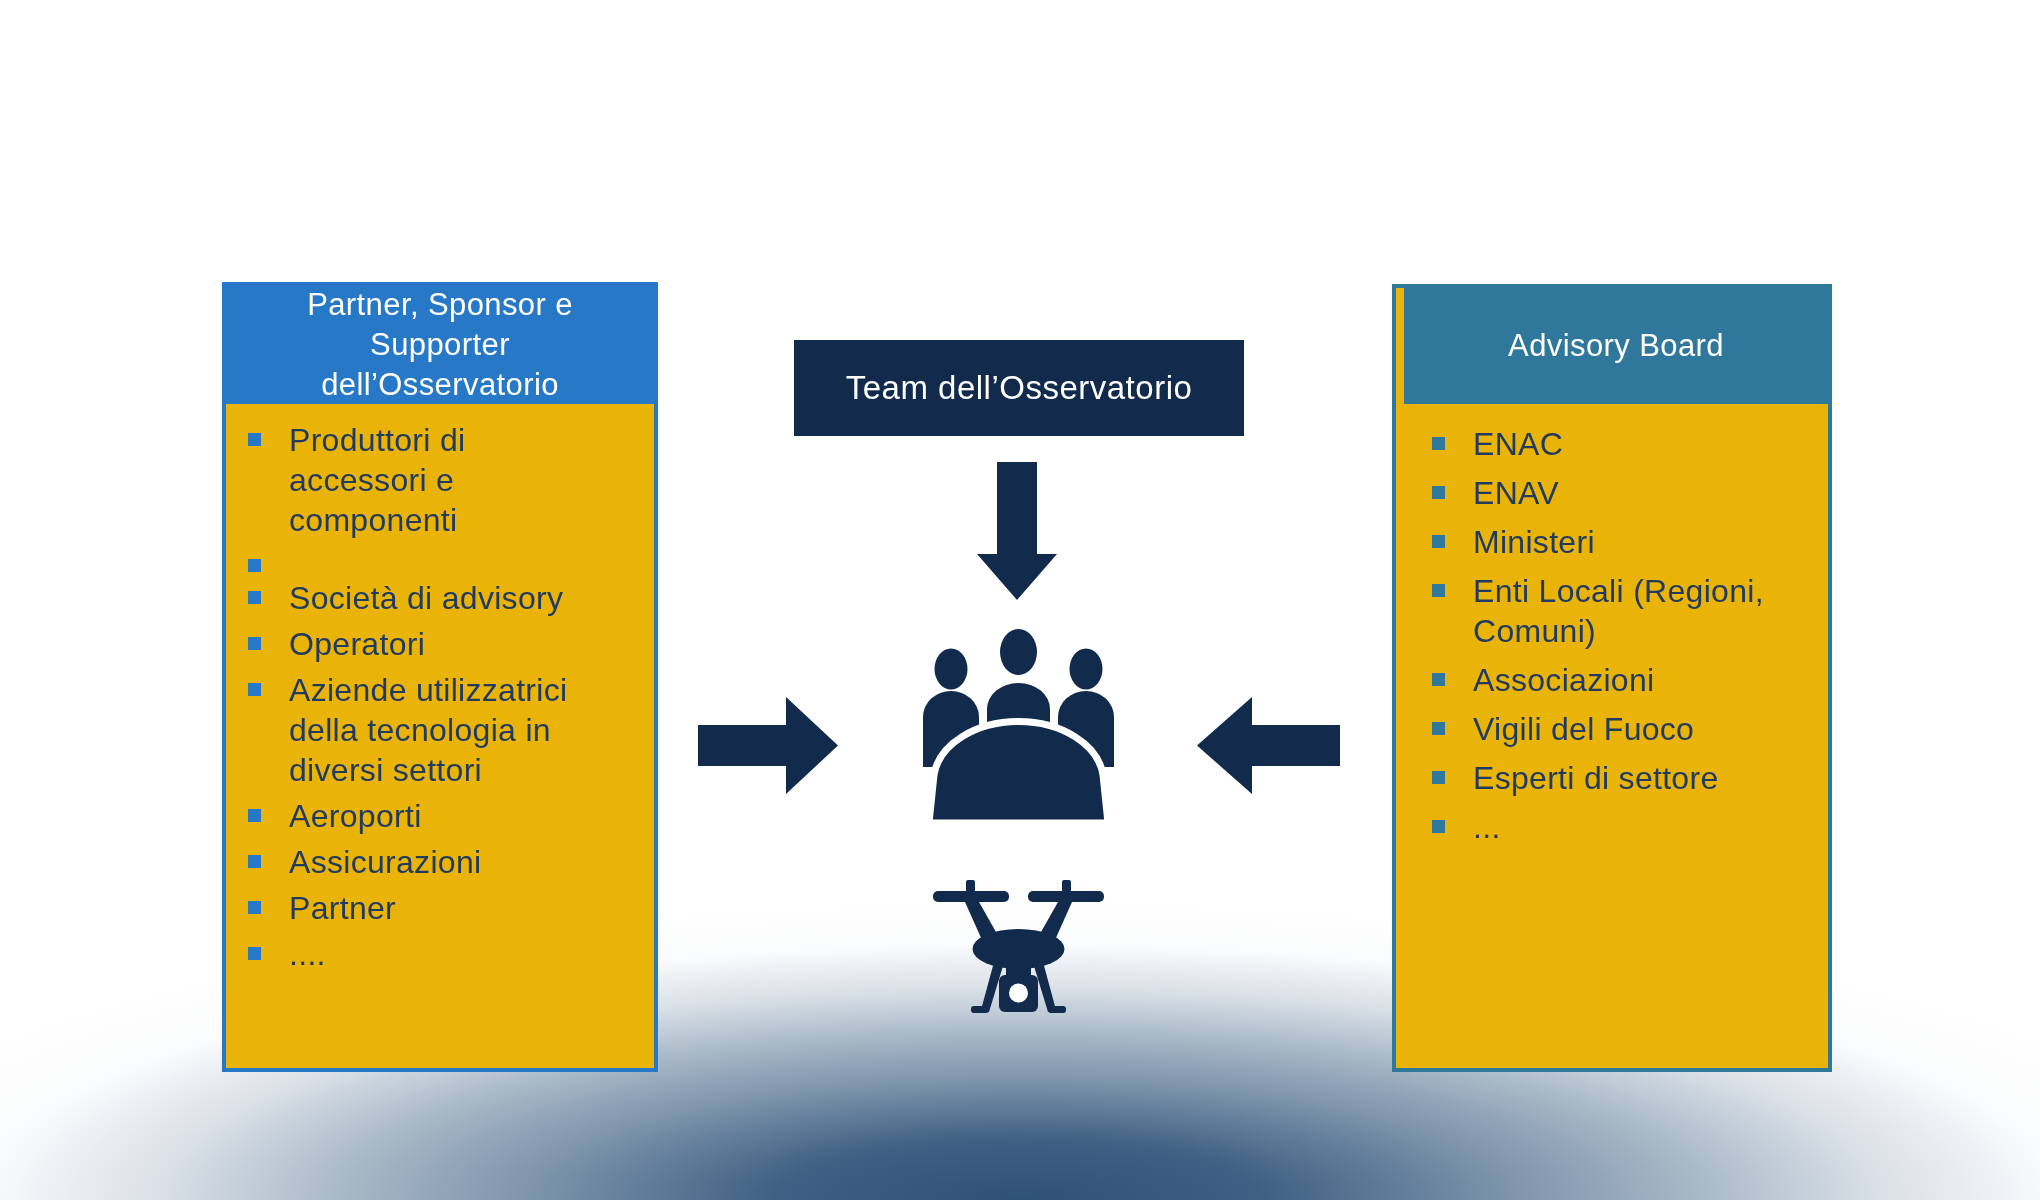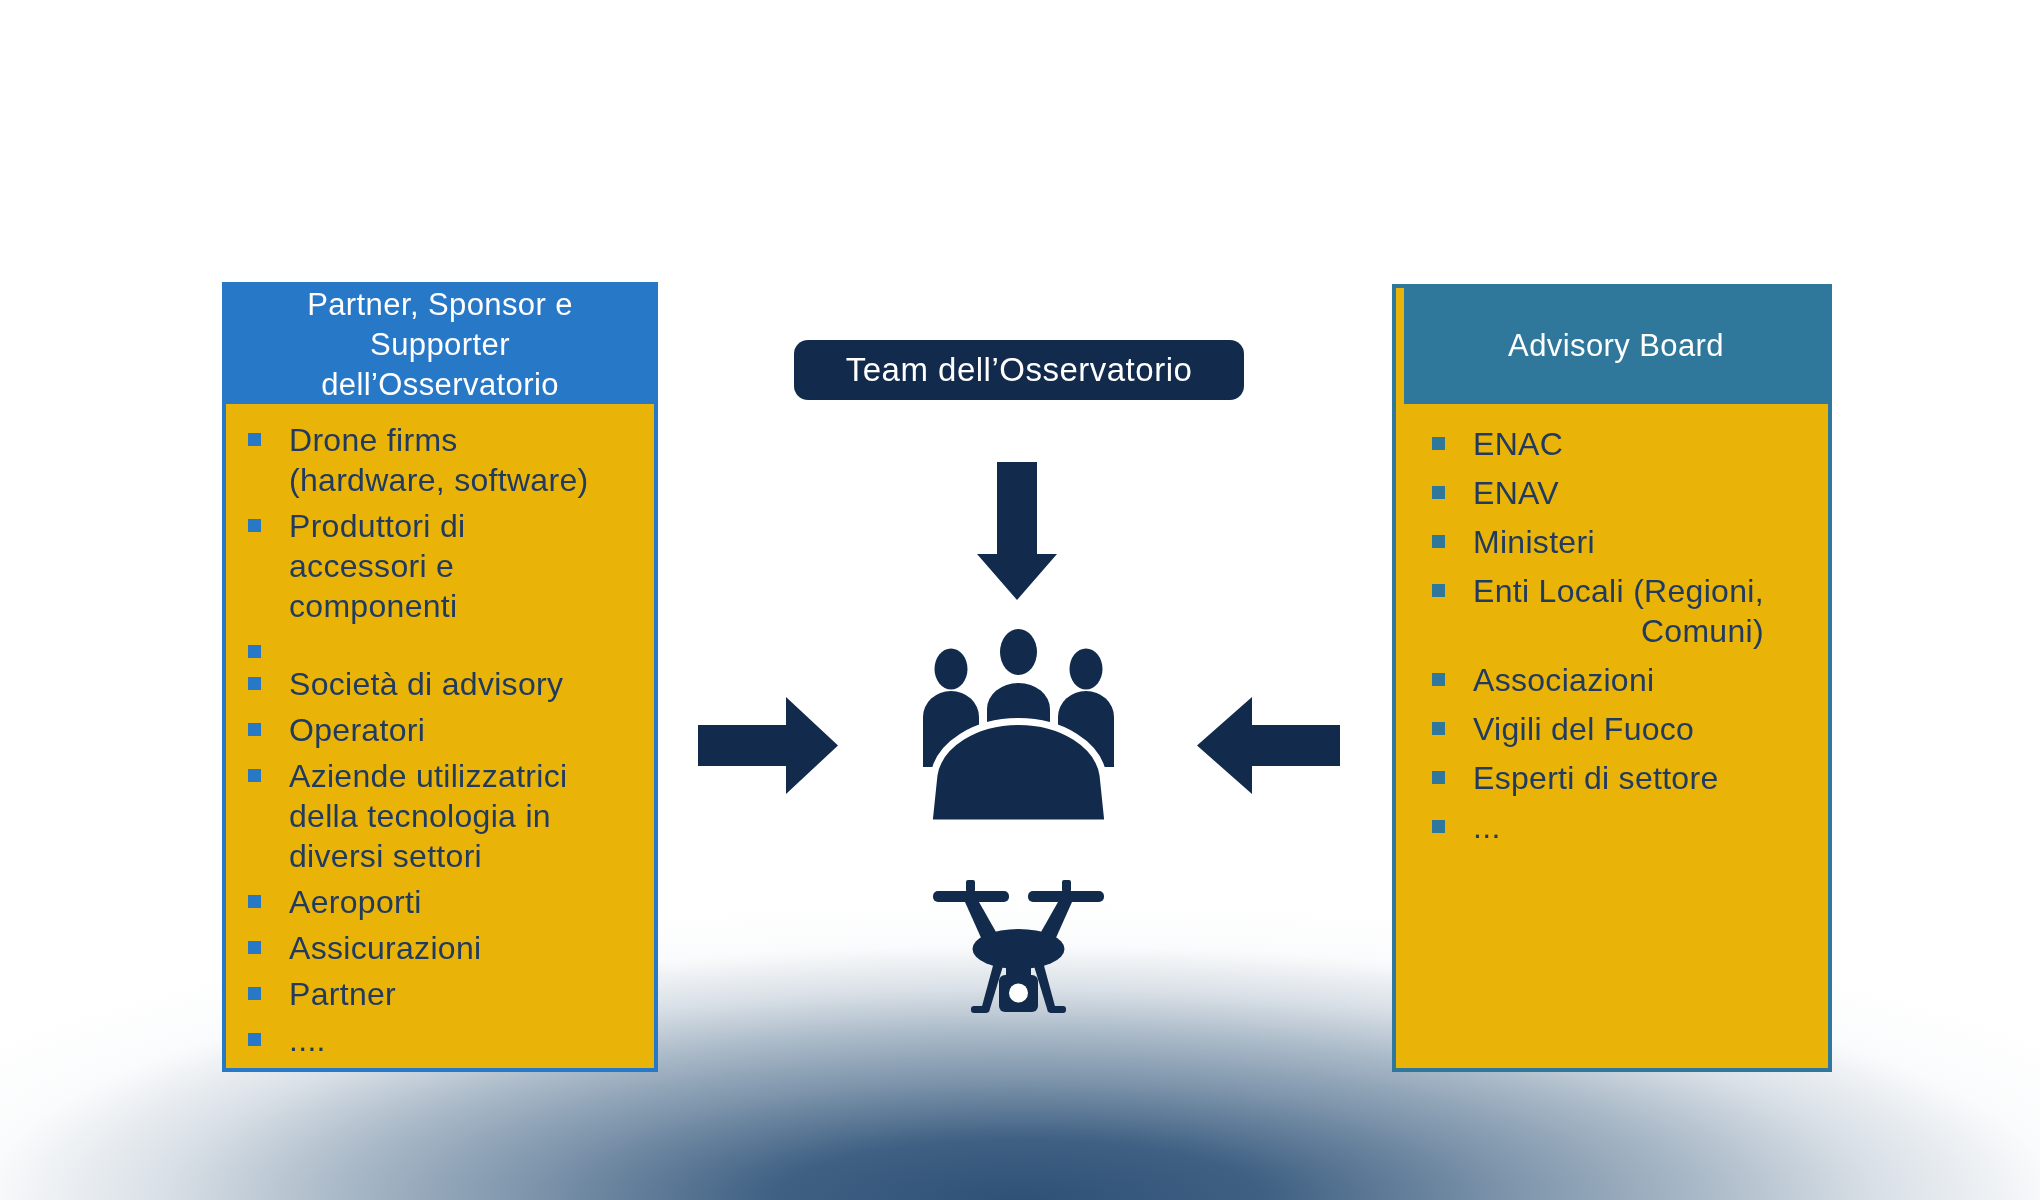"Team dell’Osservatorio" .team-box { border-radius: 14px -> none; height: 60px -> 96px }
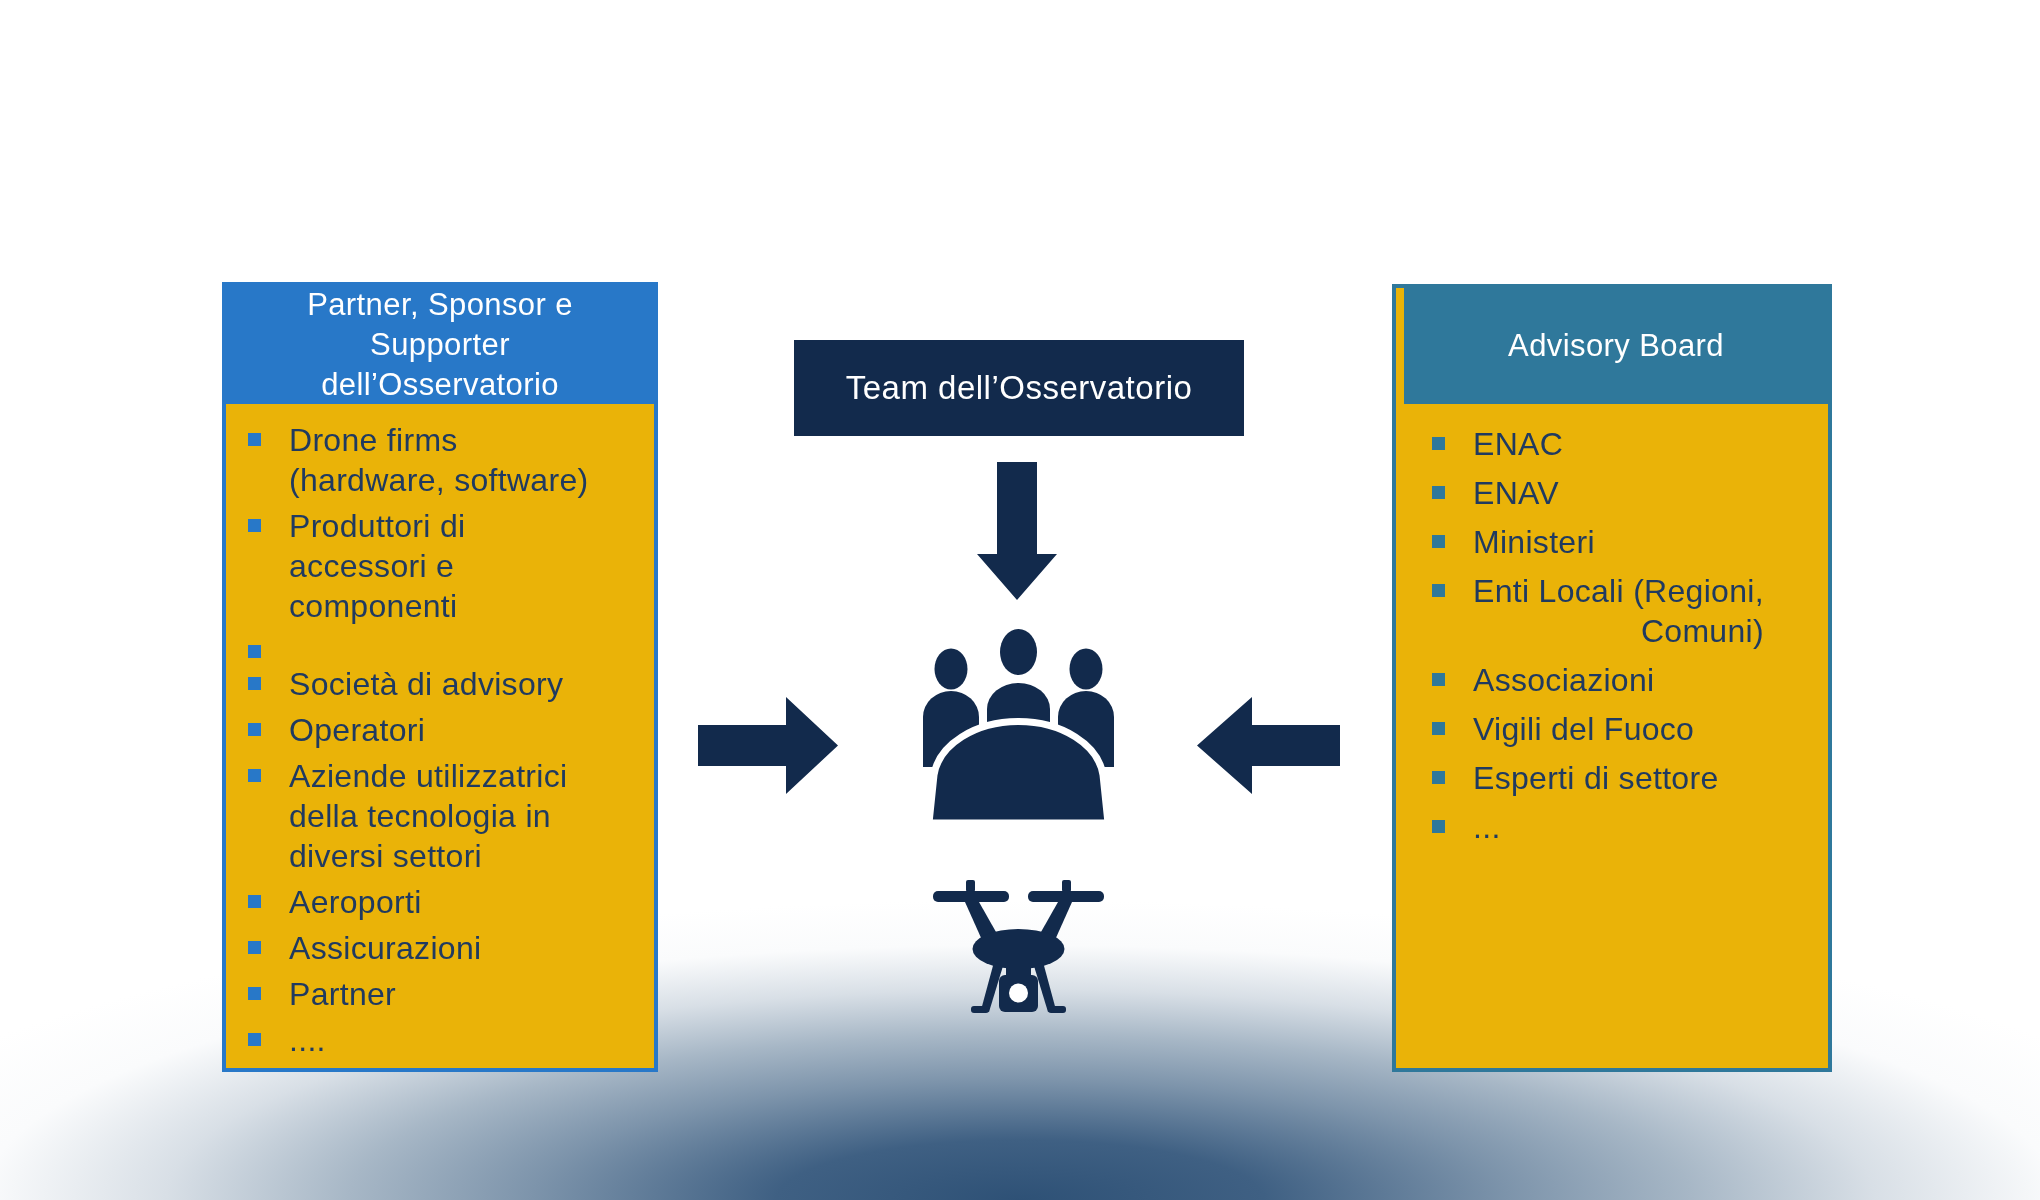"Drone firms" li { html: <li> <span></span> <span>Drone firms (hardware, software)</span> </li> -> none }
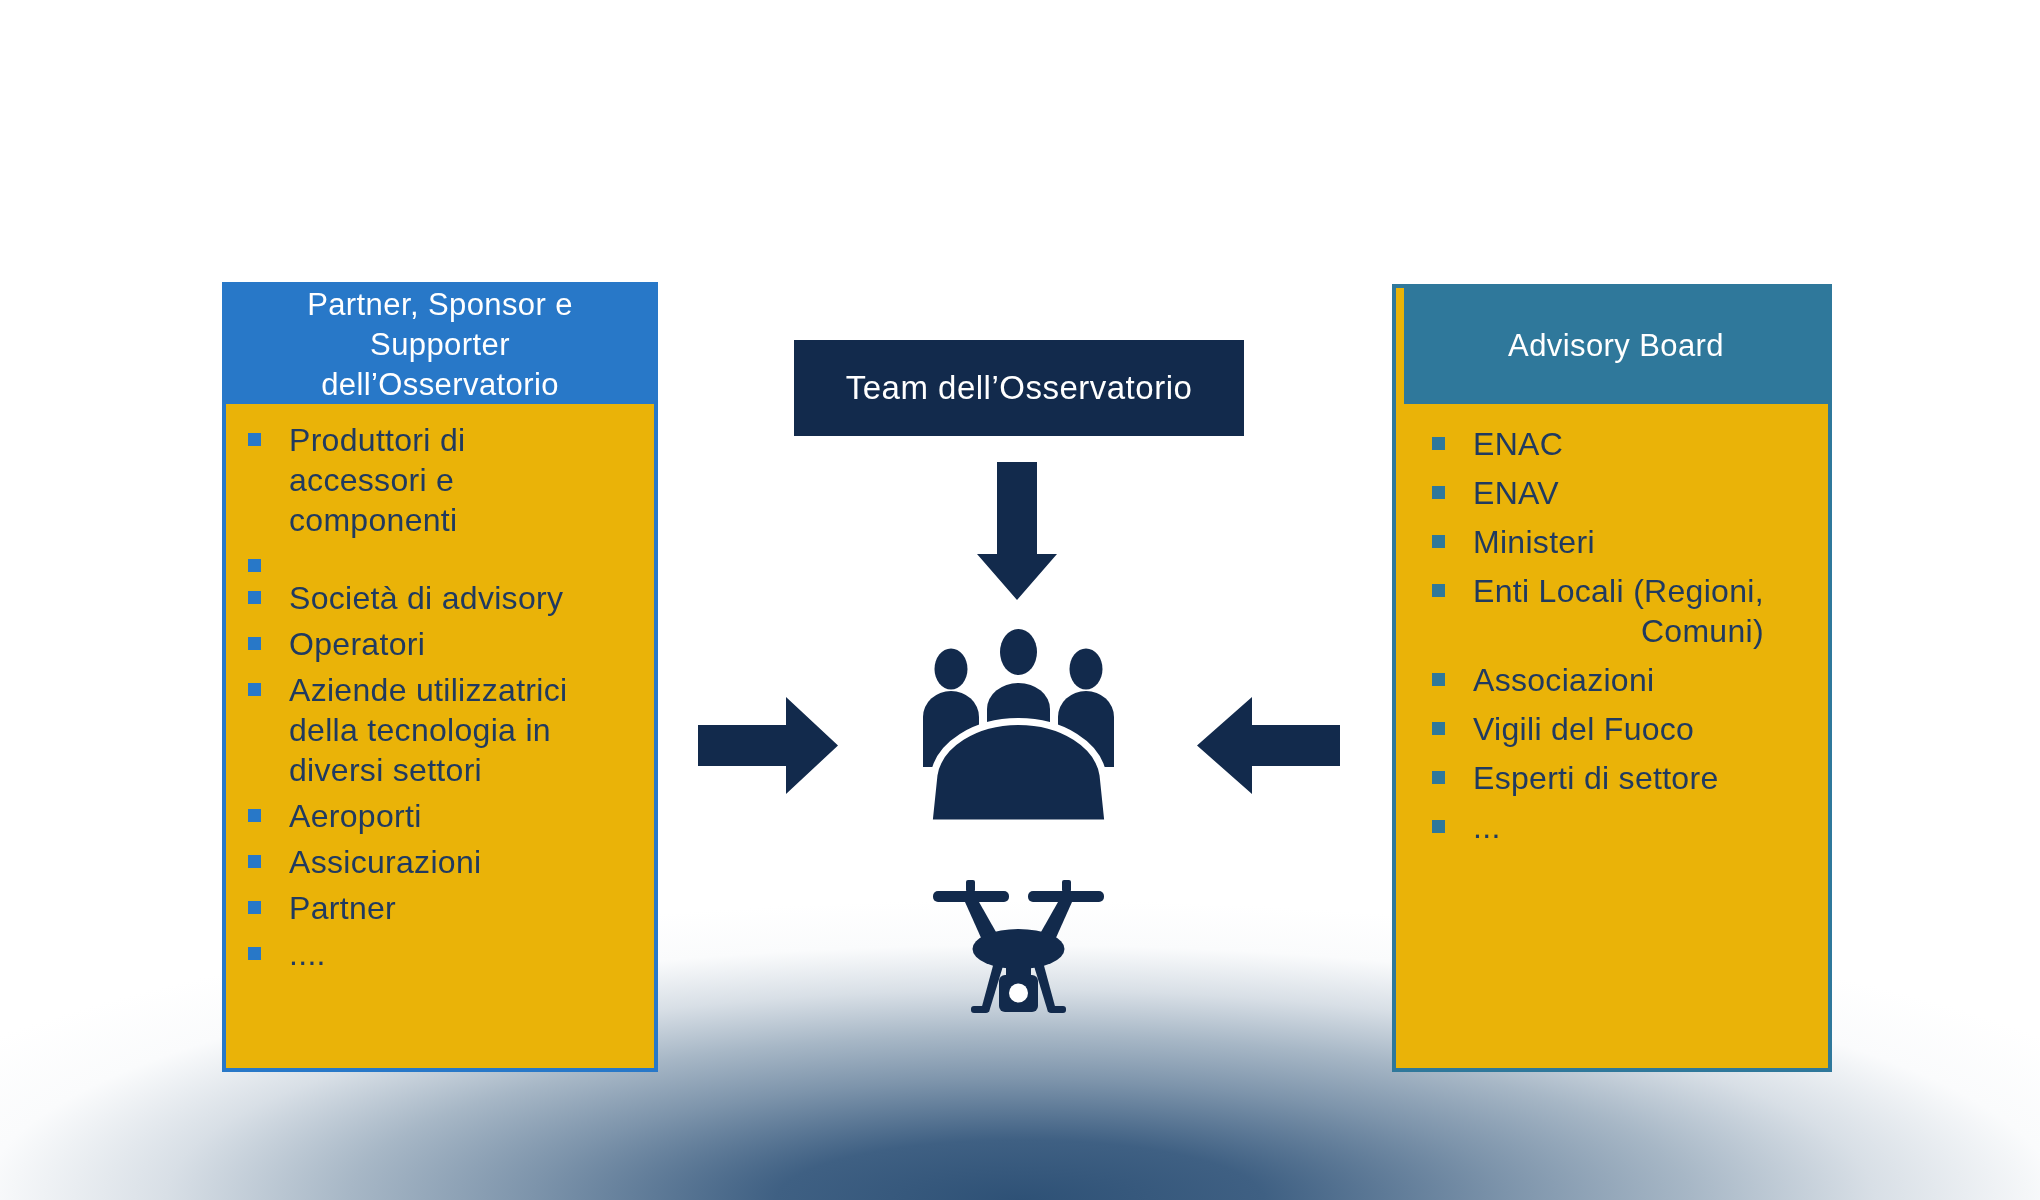"ENAC" .panel.right li { text-align: right -> none }
